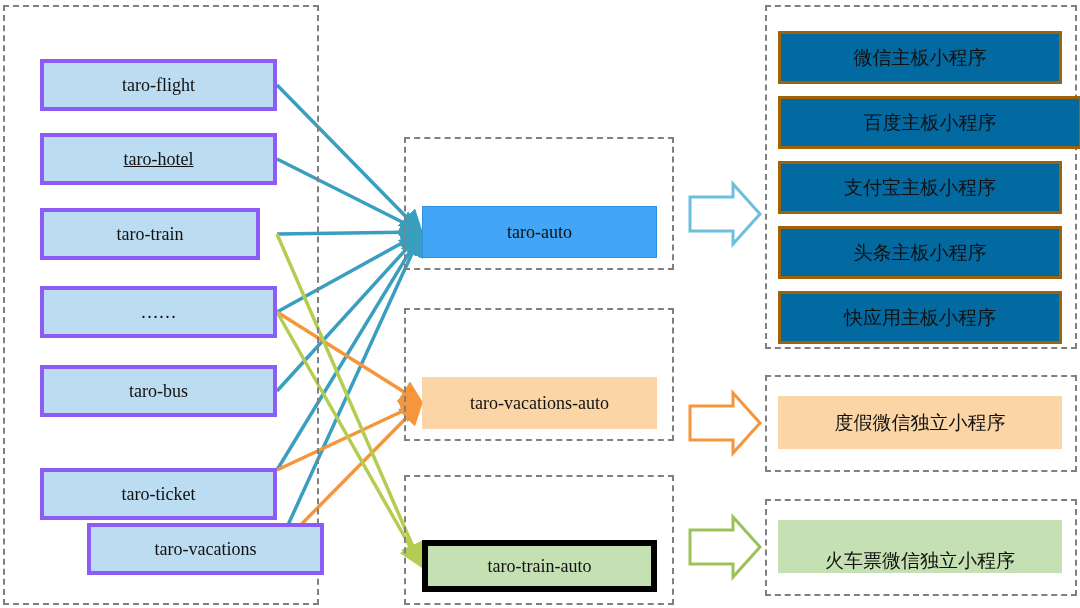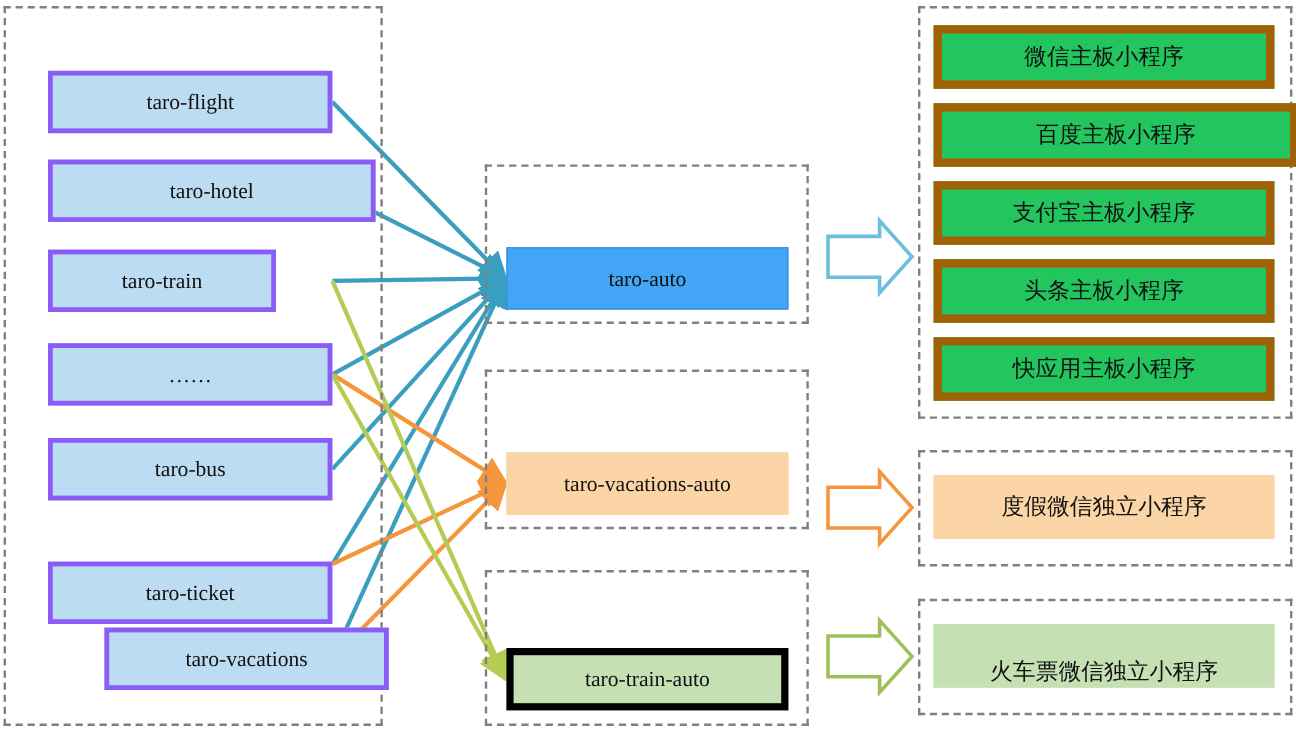"微信主板小程序" .node.out-blue { background: #22c55e -> #0369a1; border: 7px solid #a16207 -> 3px solid #a16207; margin-top: none -> 10px }
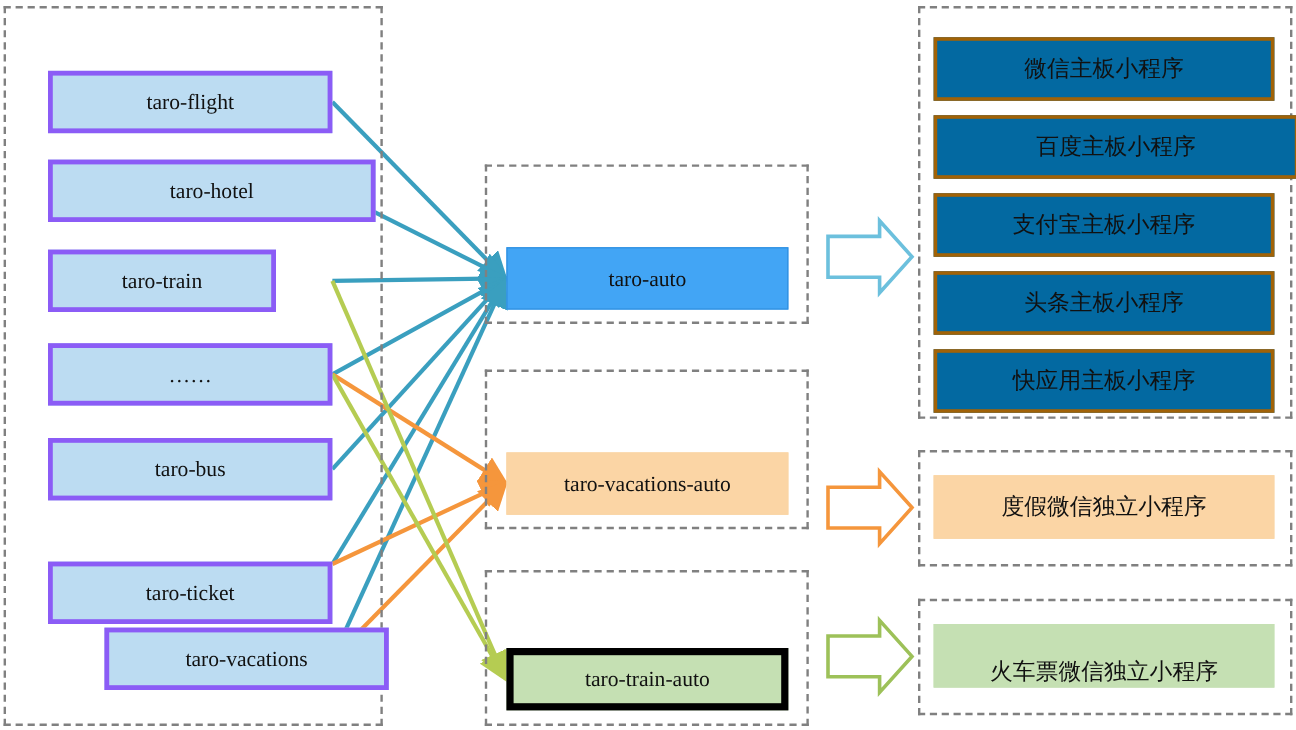"taro-hotel" div.node { text-decoration: none -> underline; width: 273px -> 237px }
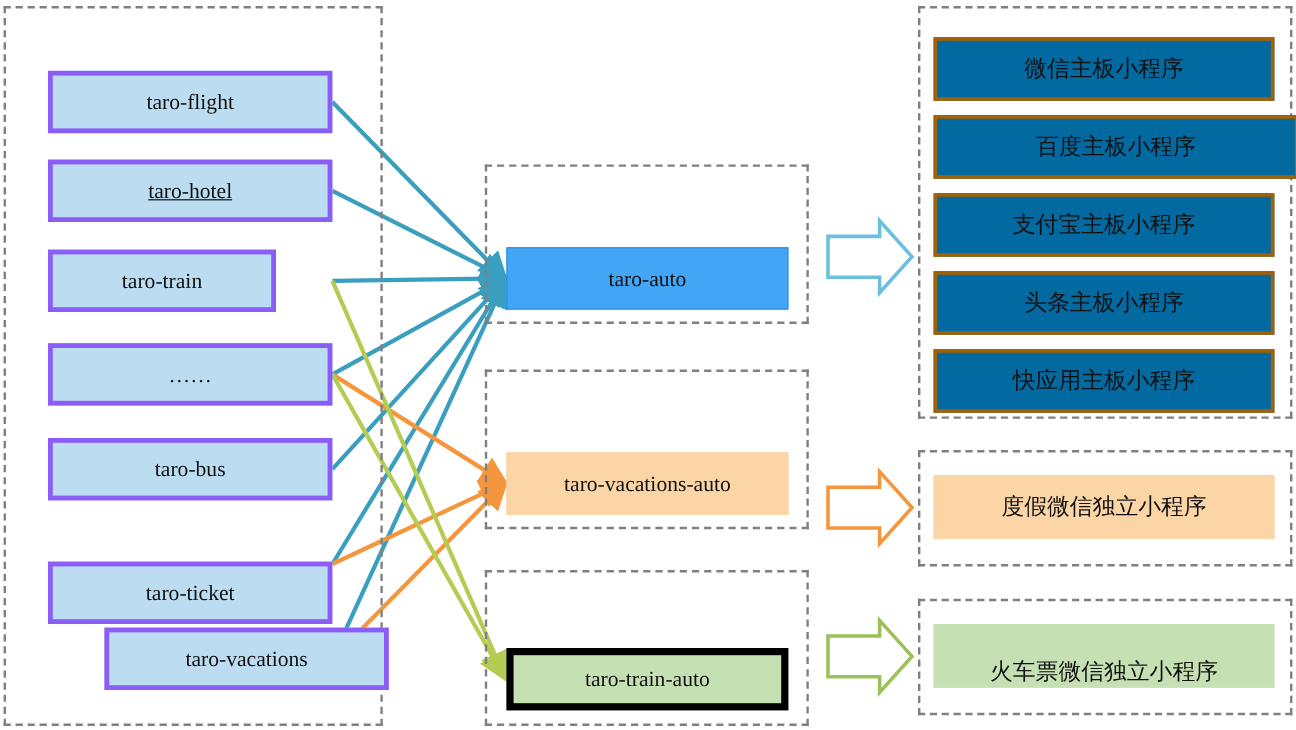"taro-train" div.node { width: 190px -> 220px }
